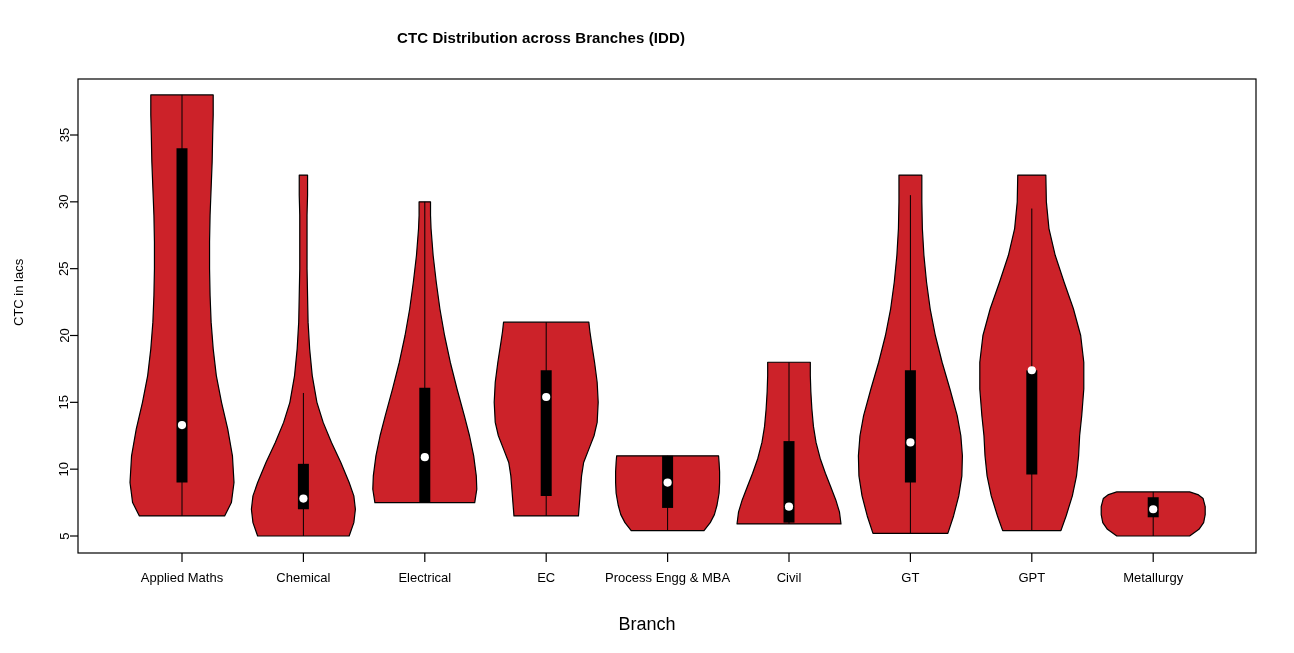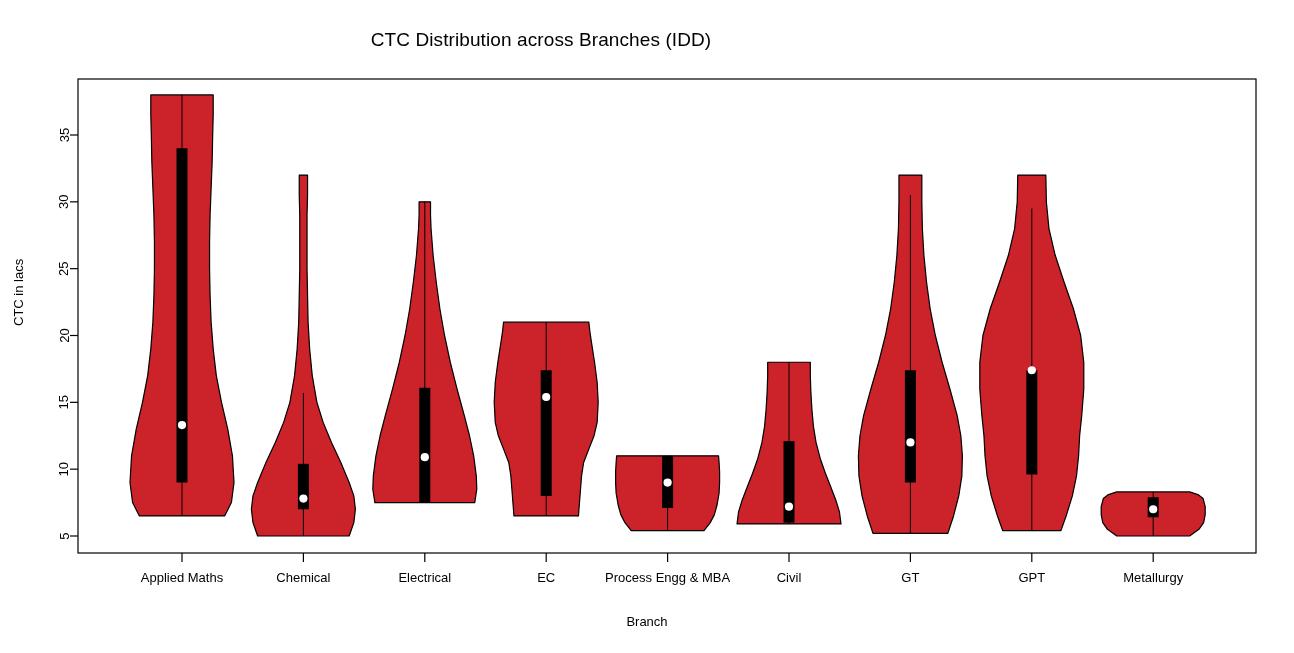"CTC Distribution across Branches (IDD)" #chart-title { font-size: 19px -> 15px; font-weight: normal -> bold }
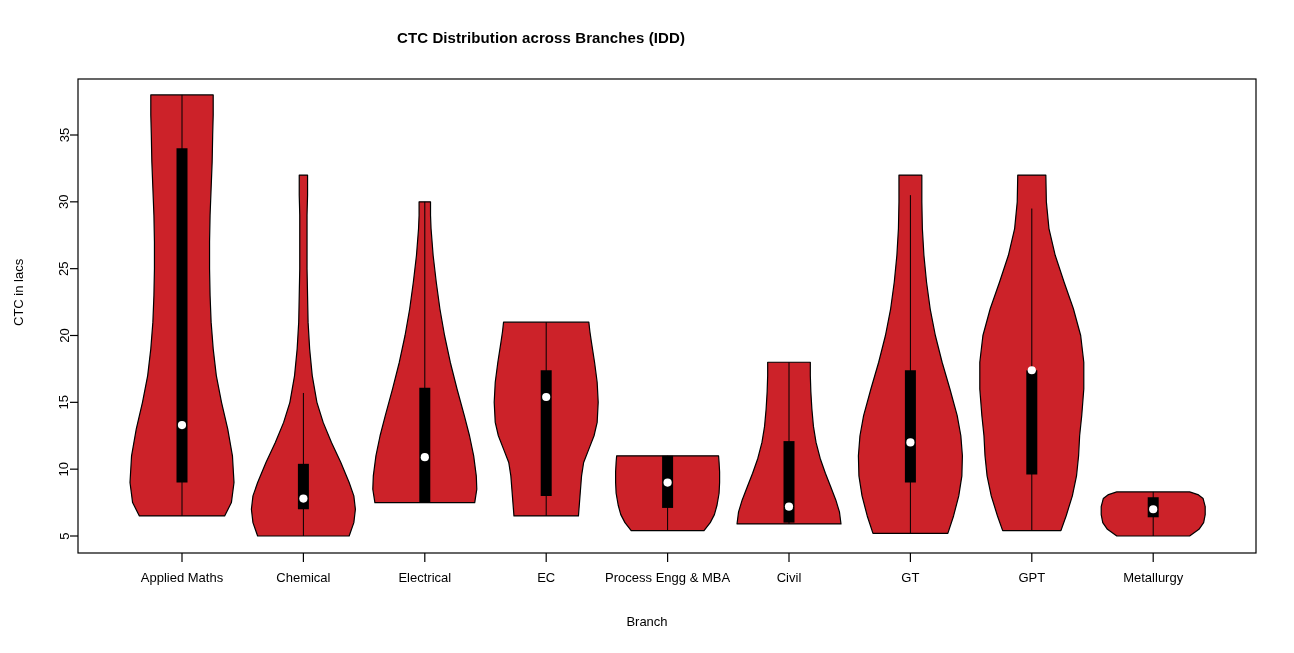"Branch" #xlabel { font-size: 13px -> 18px }
